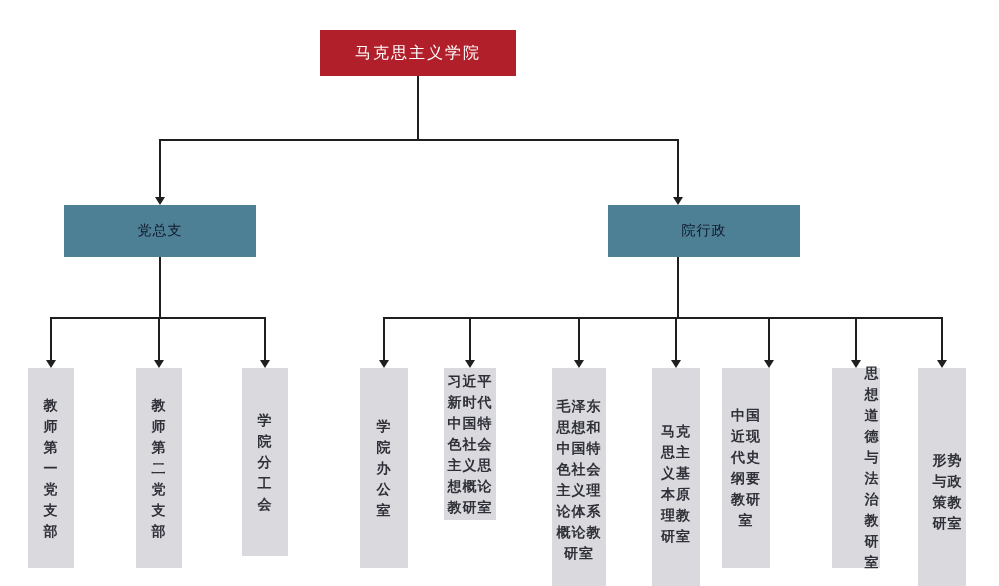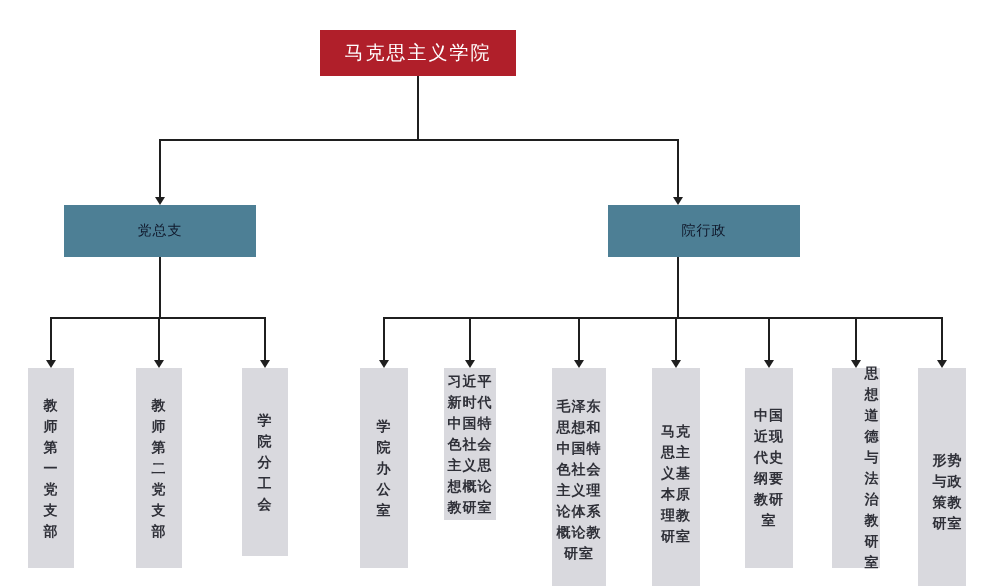"马克思主义学院" .root-node { font-size: 19px -> 16px }
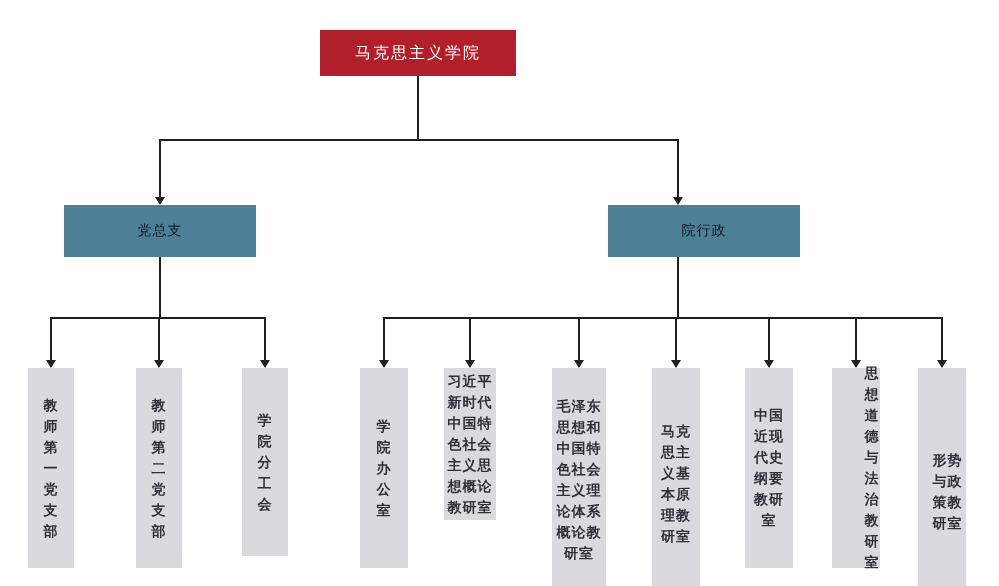"中国" div.node { left: 745px -> 722px }
